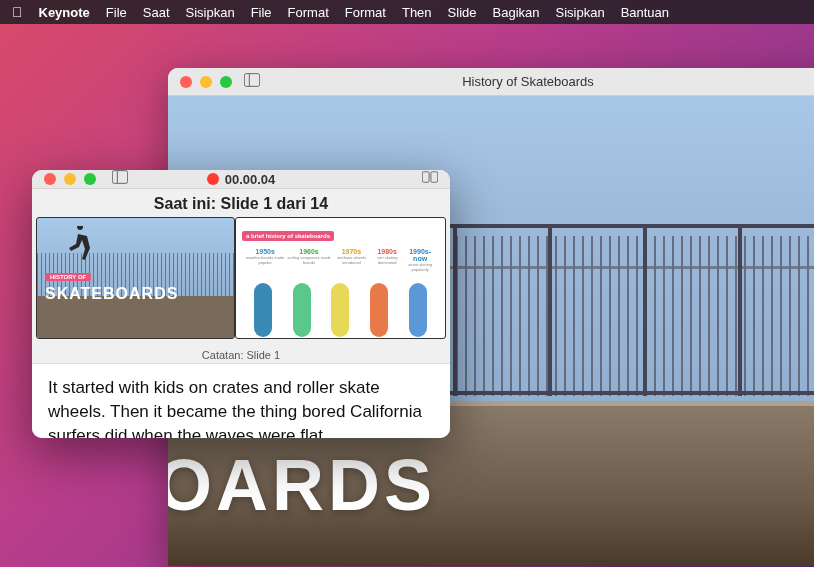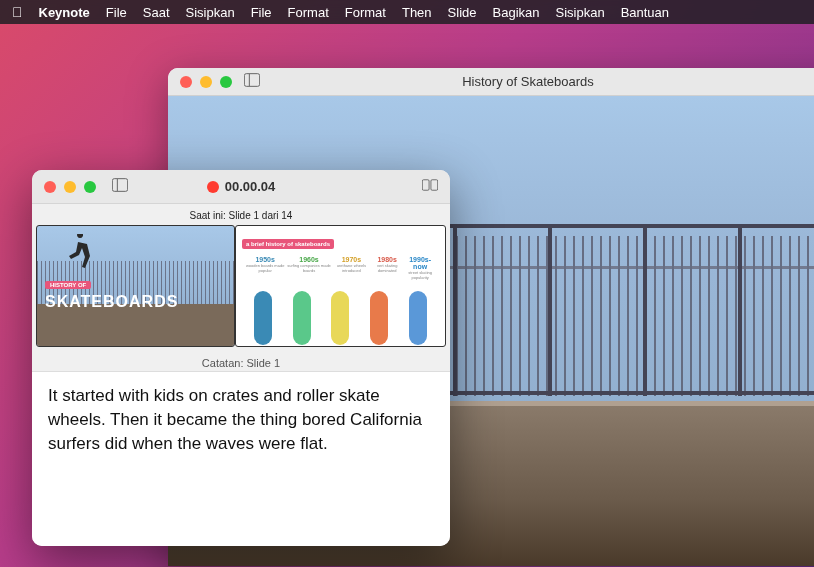"00.00.04" .presenter-window { height: 376px -> 268px }
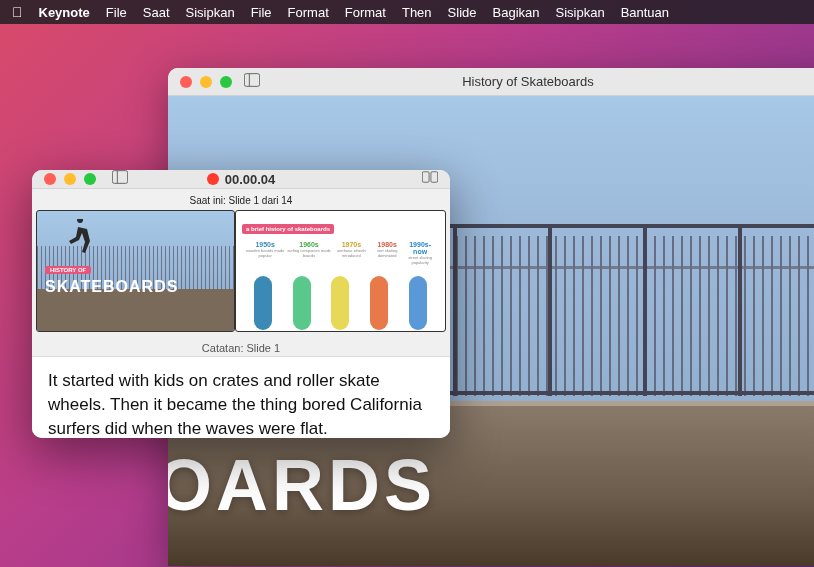"Saat ini: Slide 1 dari" .slide-labels { font-size: 10px -> 16px; font-weight: 400 -> 700 }
